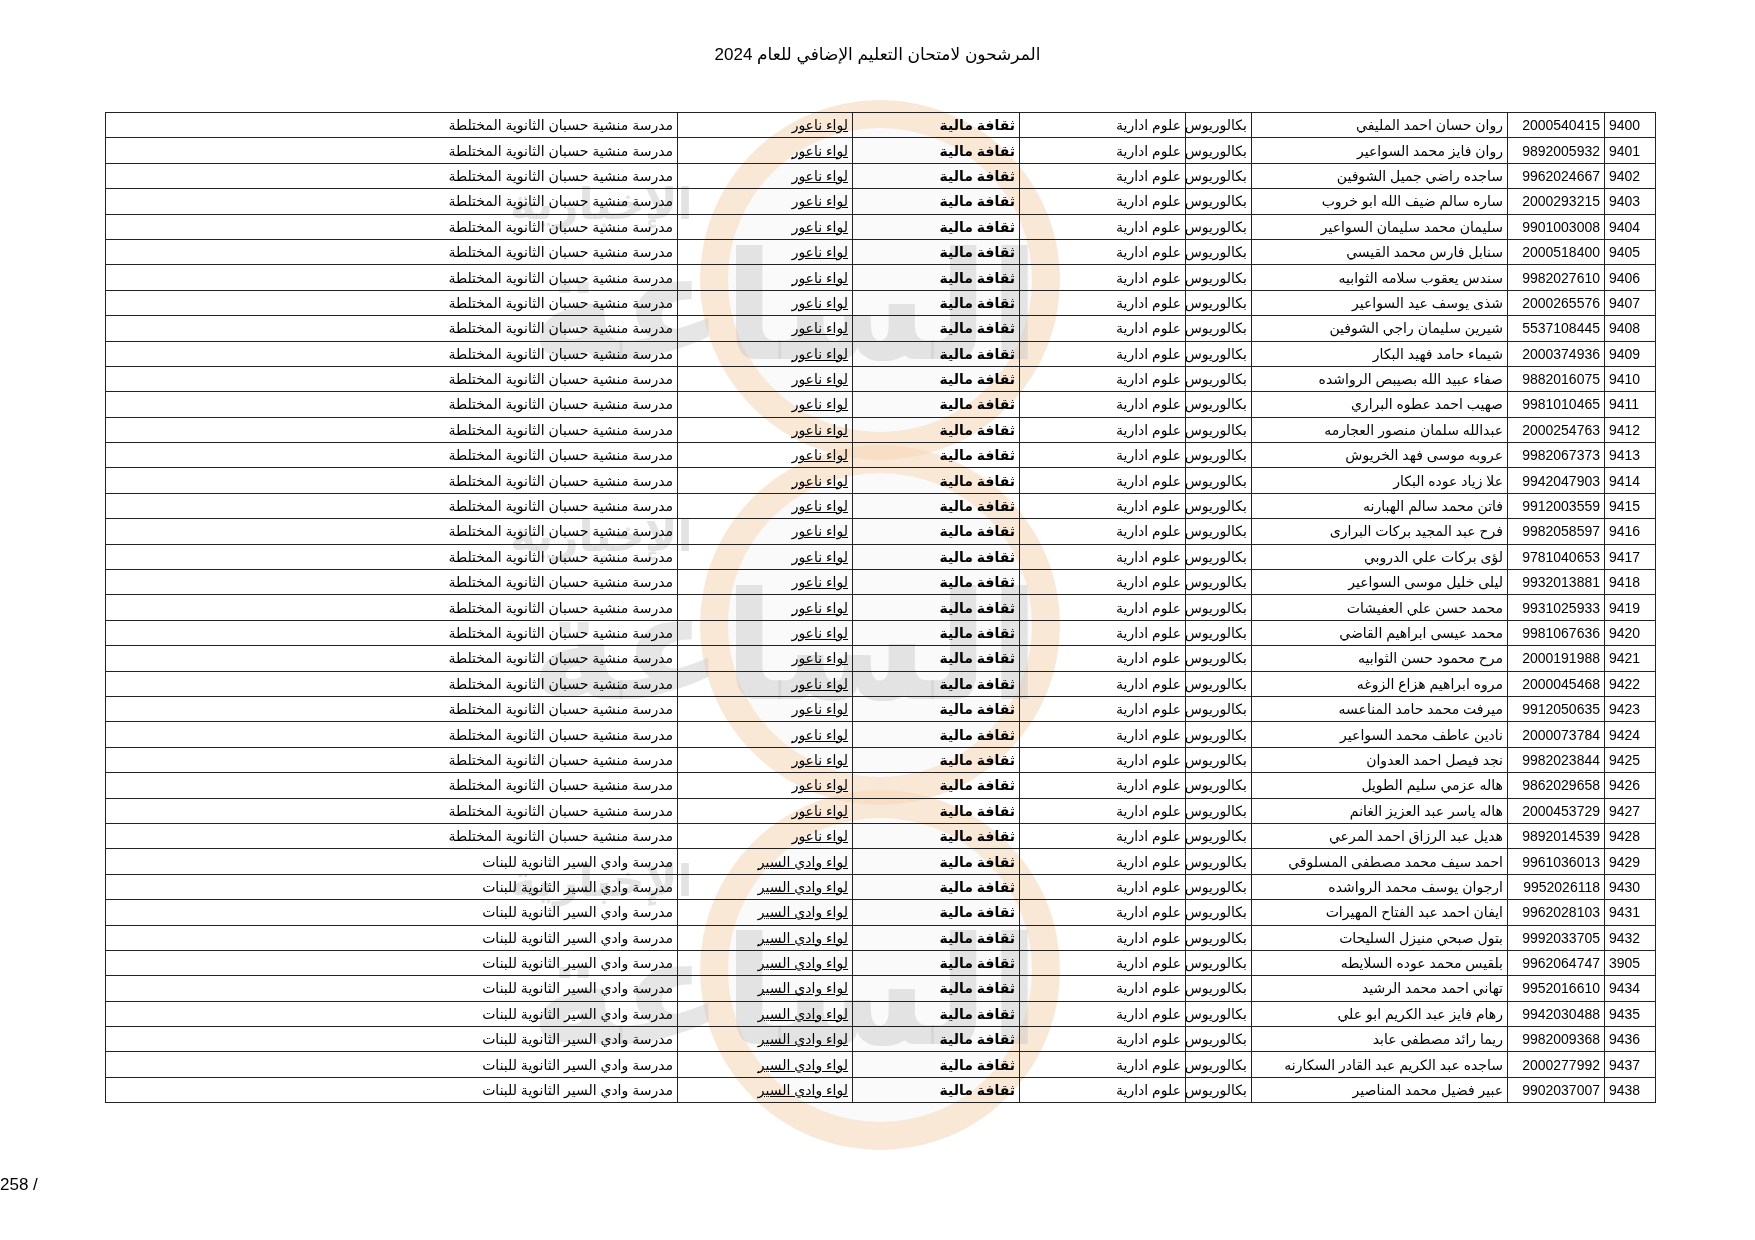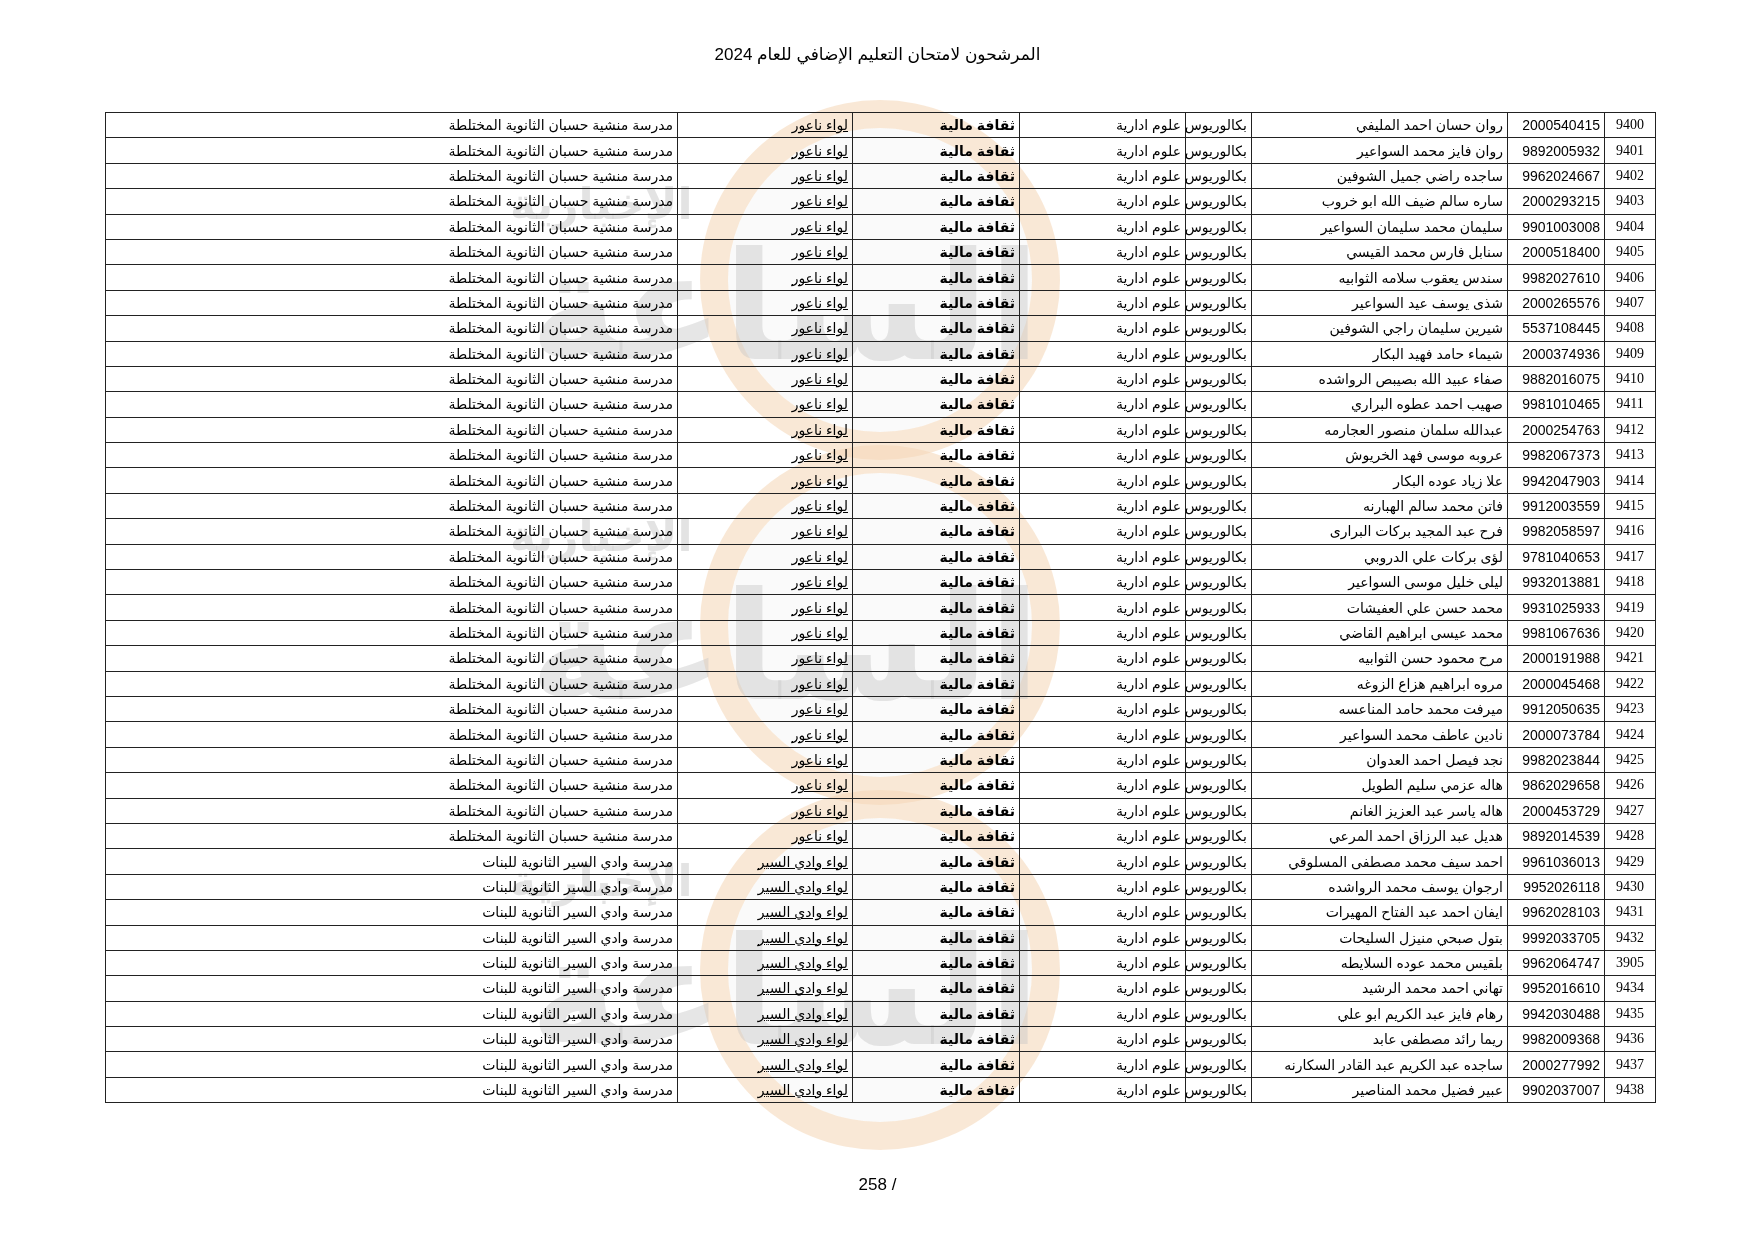"9400" td.c-num { font-family: Liberation Serif, serif -> Liberation Sans, sans-serif; text-align: center -> left }
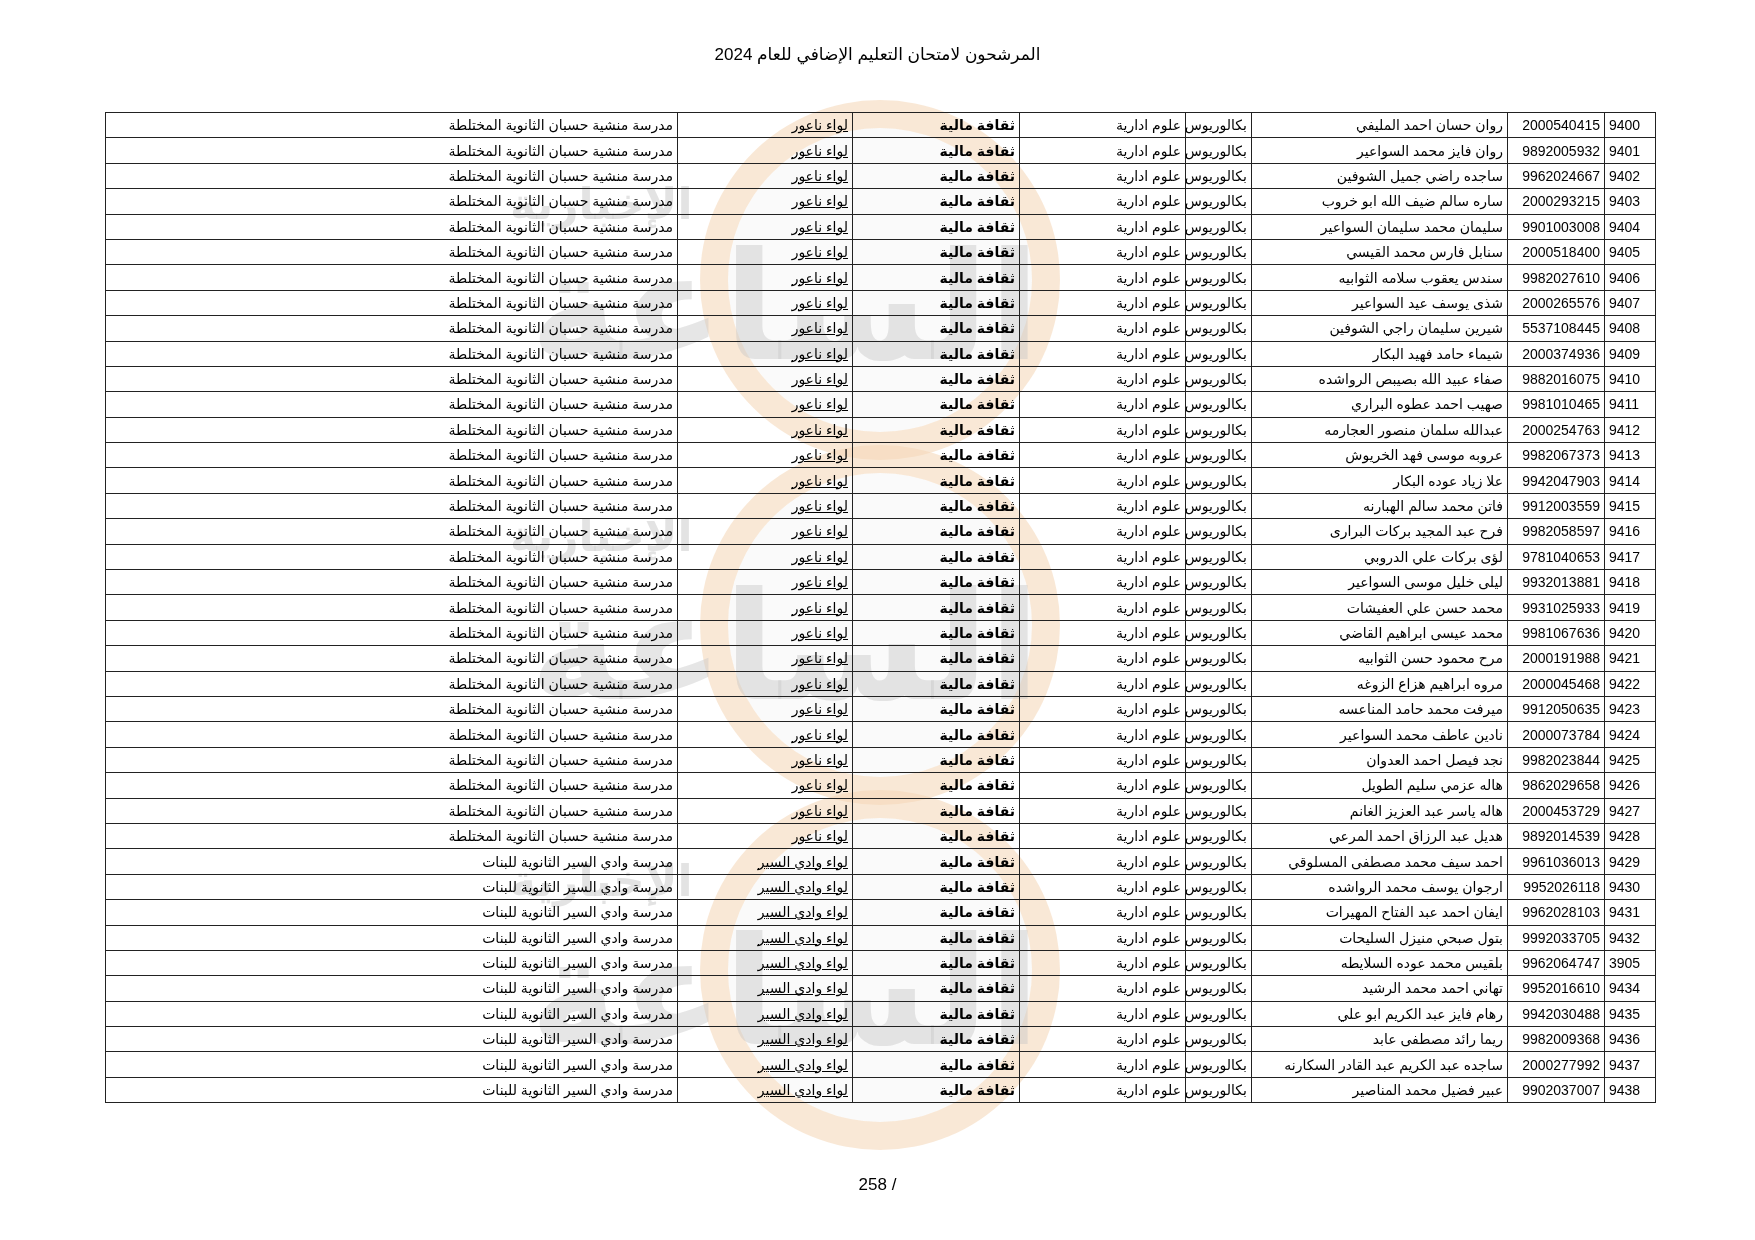"258 /" .footer-page { text-align: center -> left }
